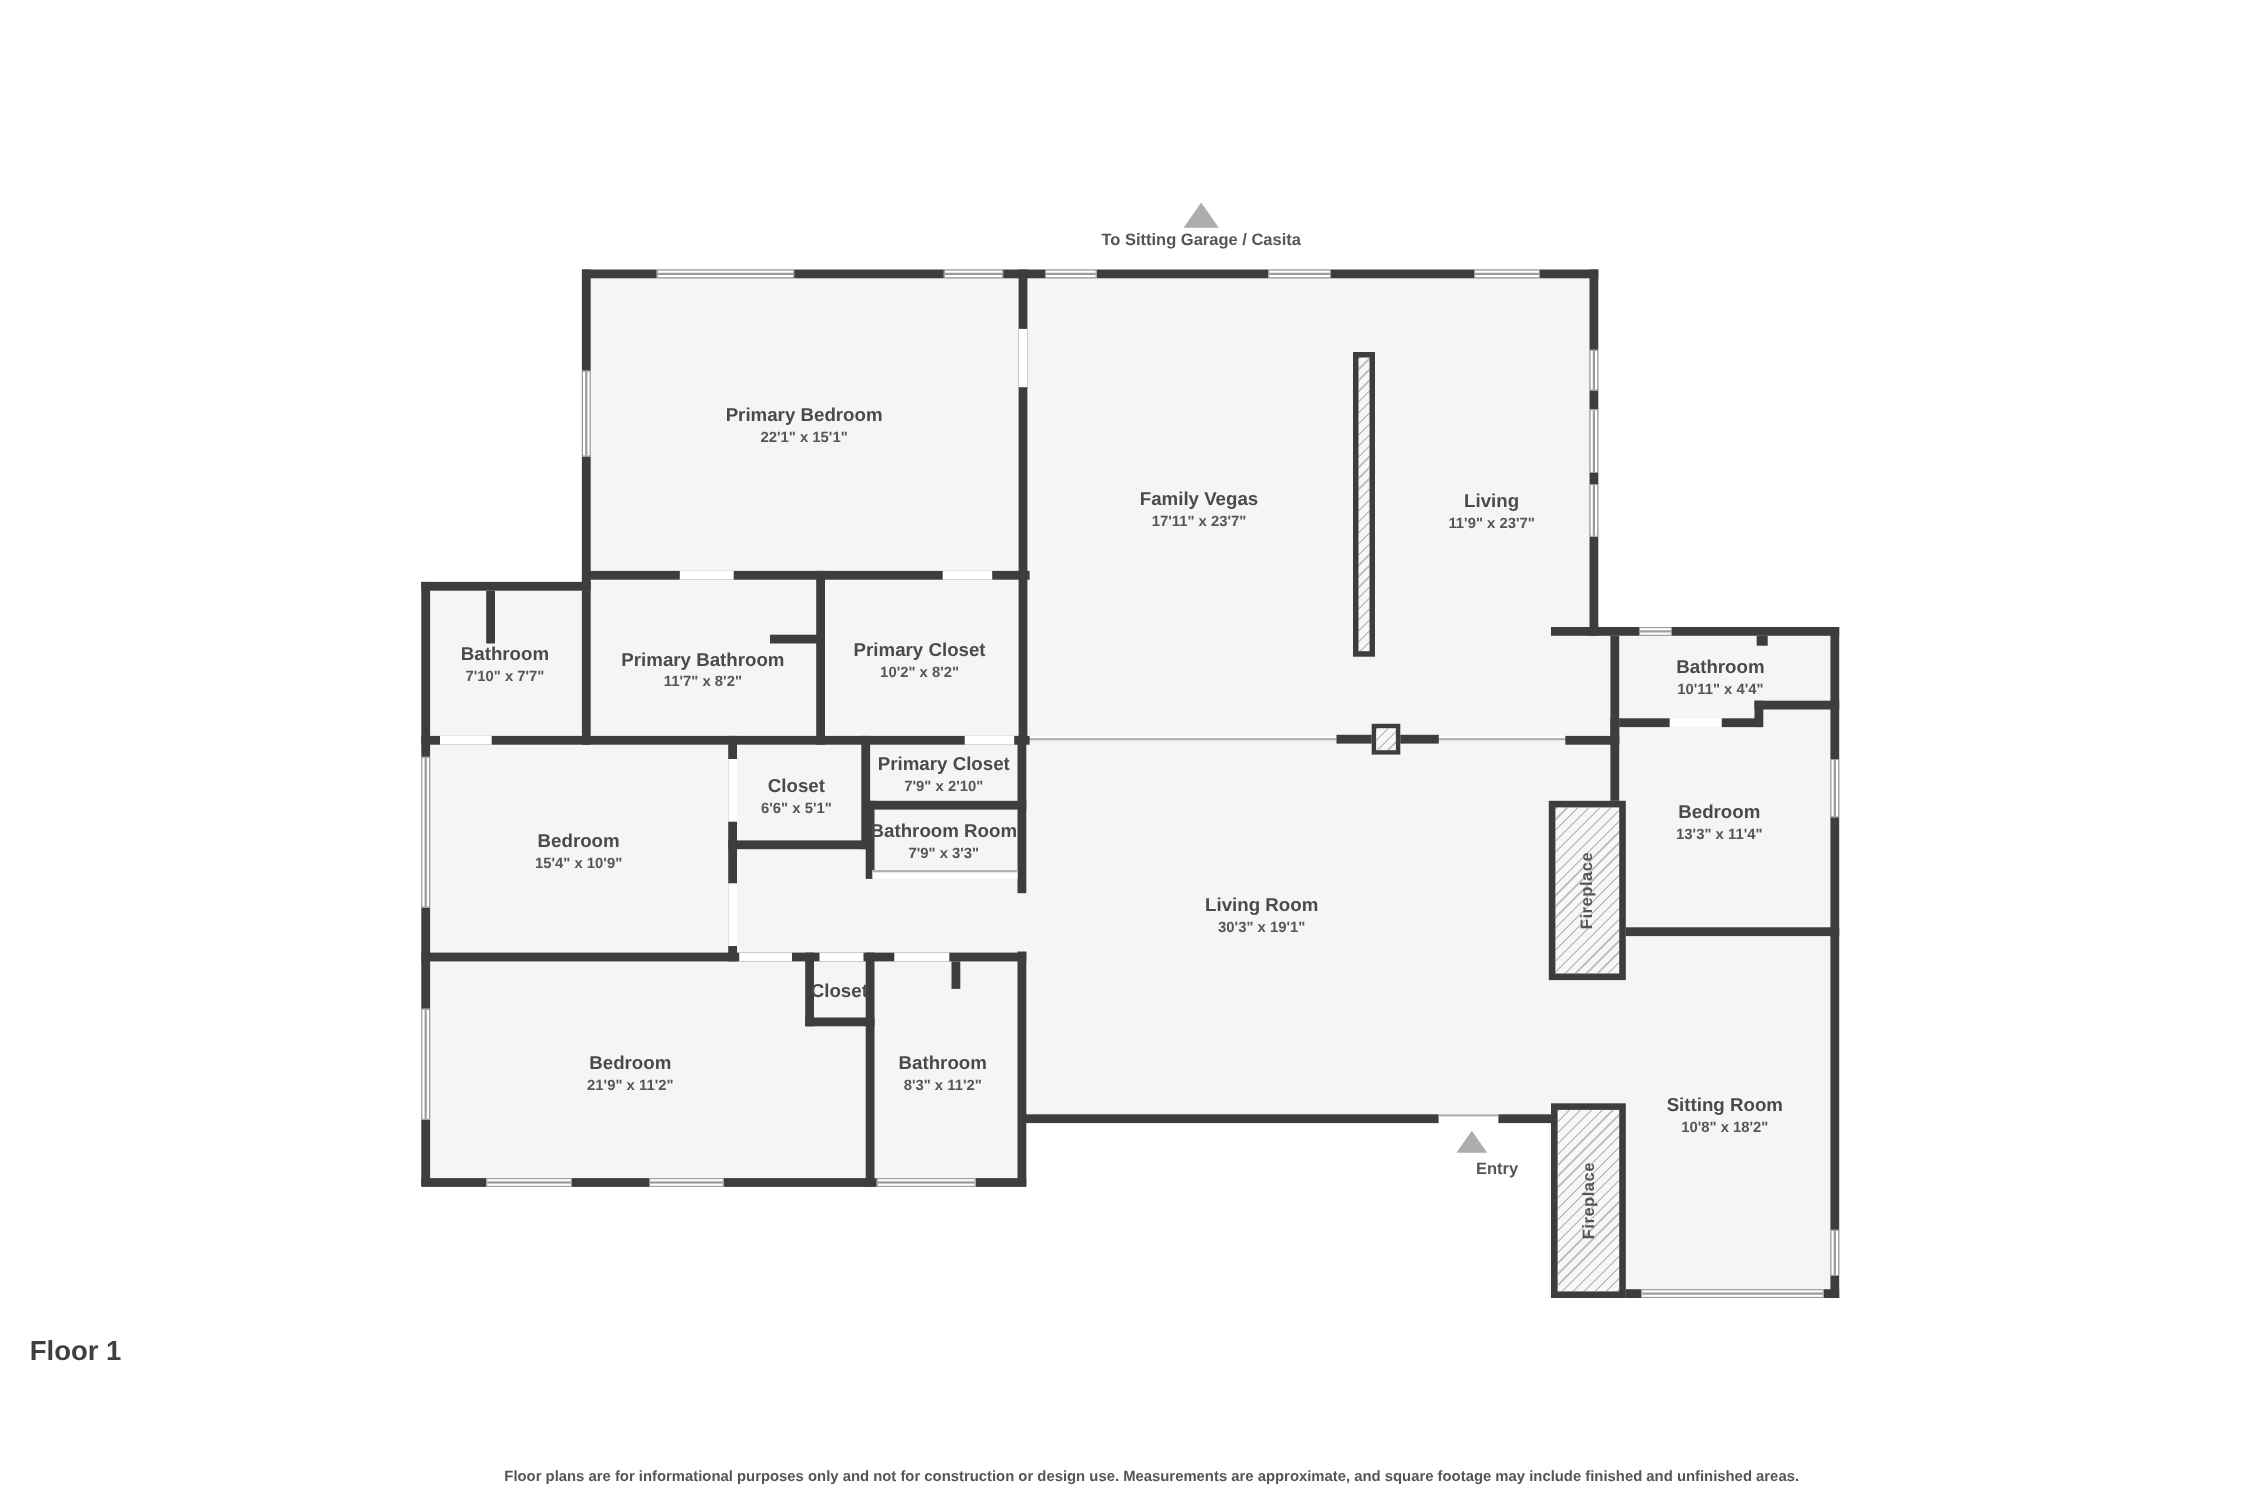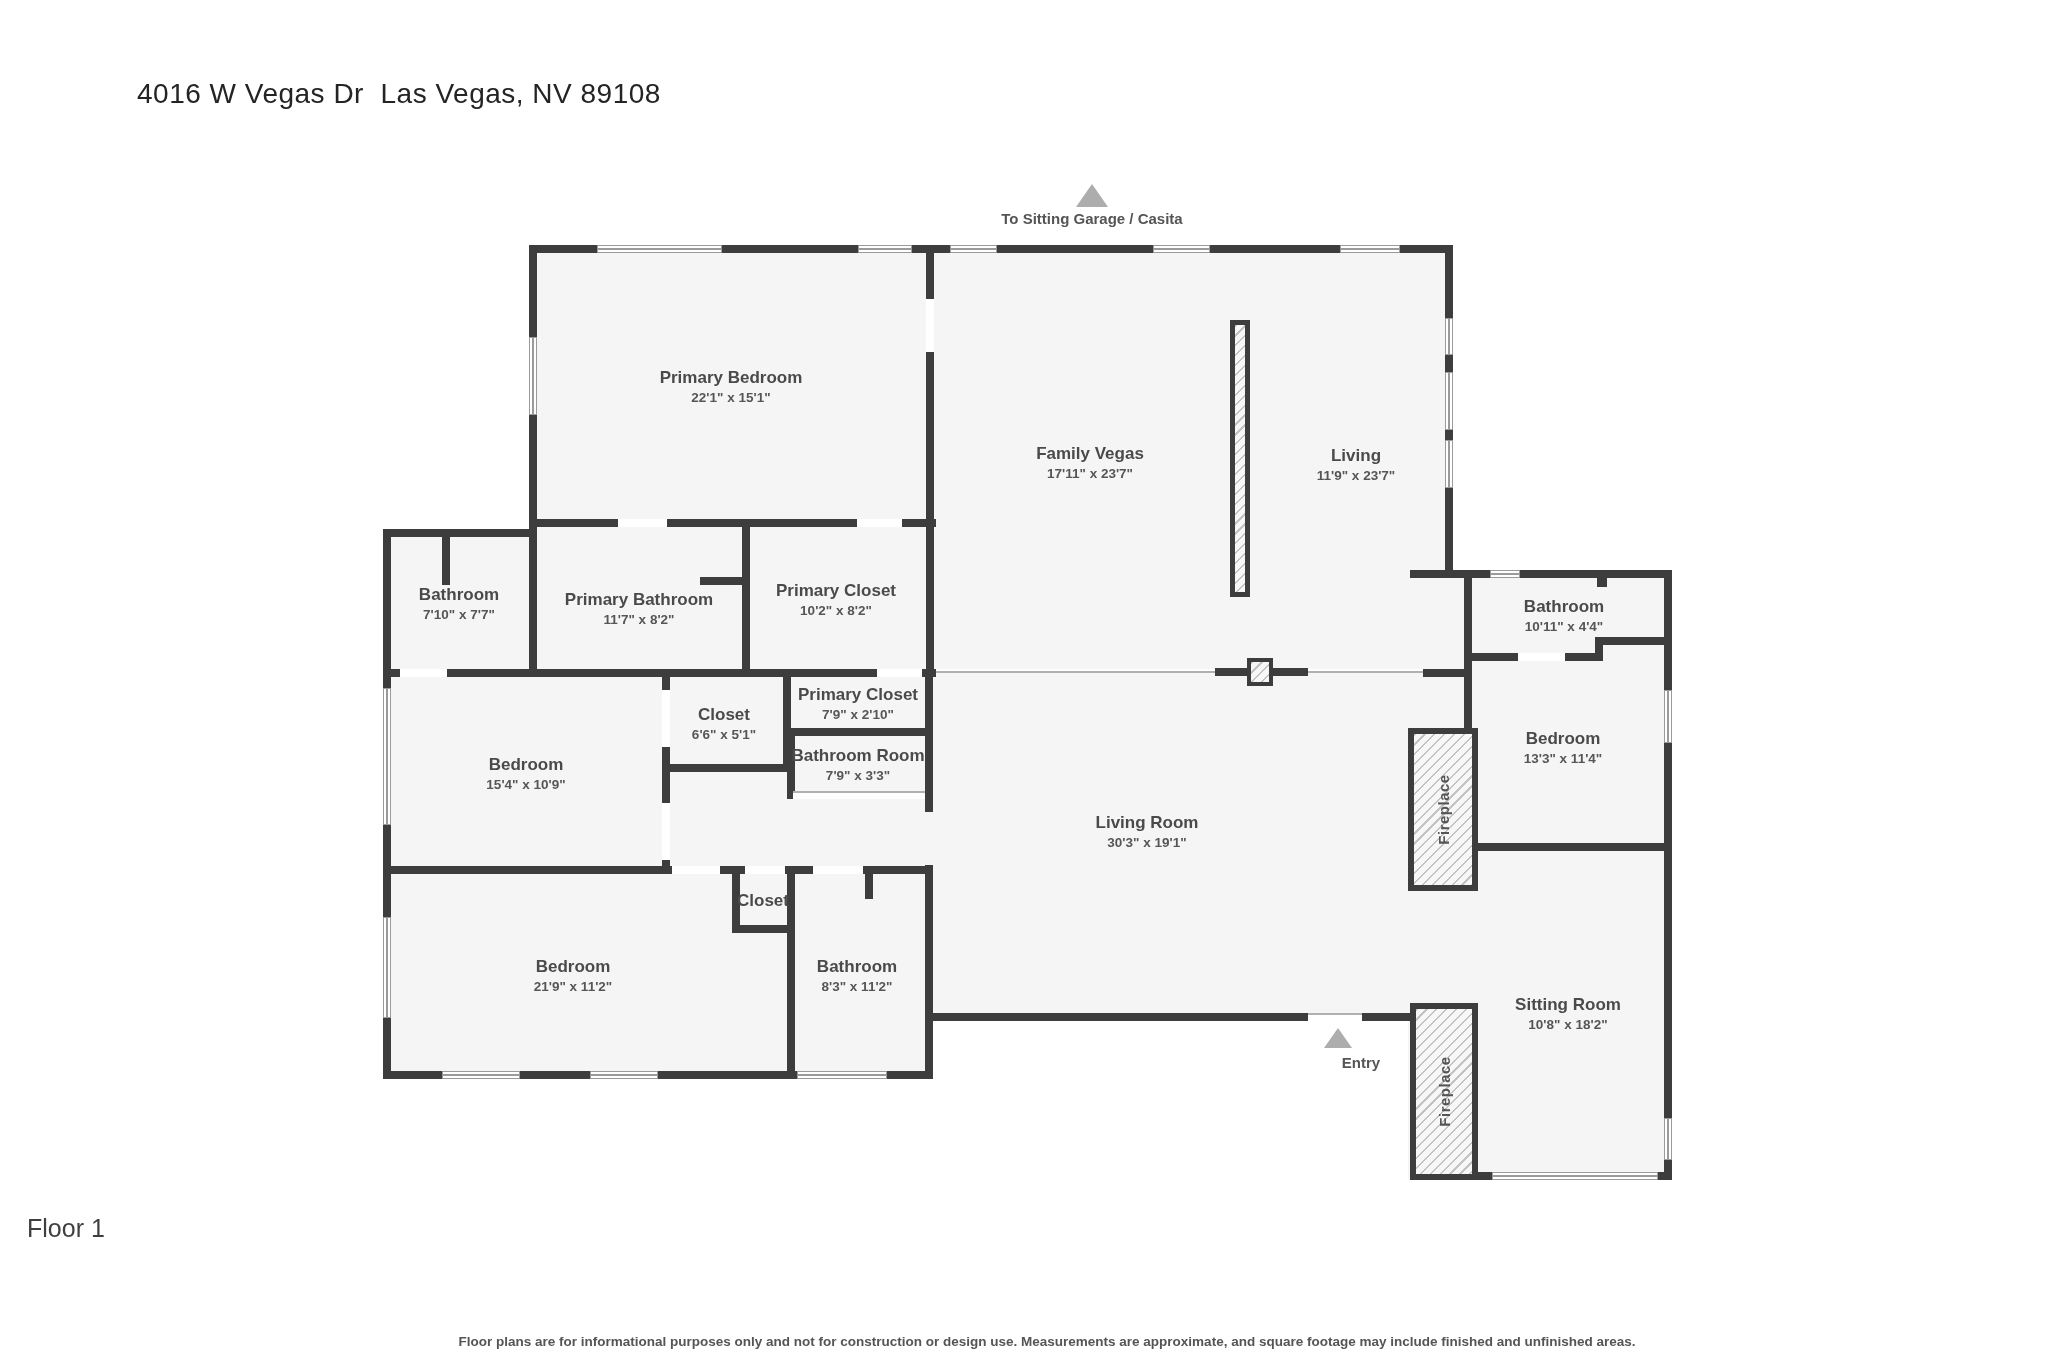"4016 W Vegas Dr Las" div { html: <div>4016 W Vegas Dr Las Vegas, NV 89108</div> -> none }
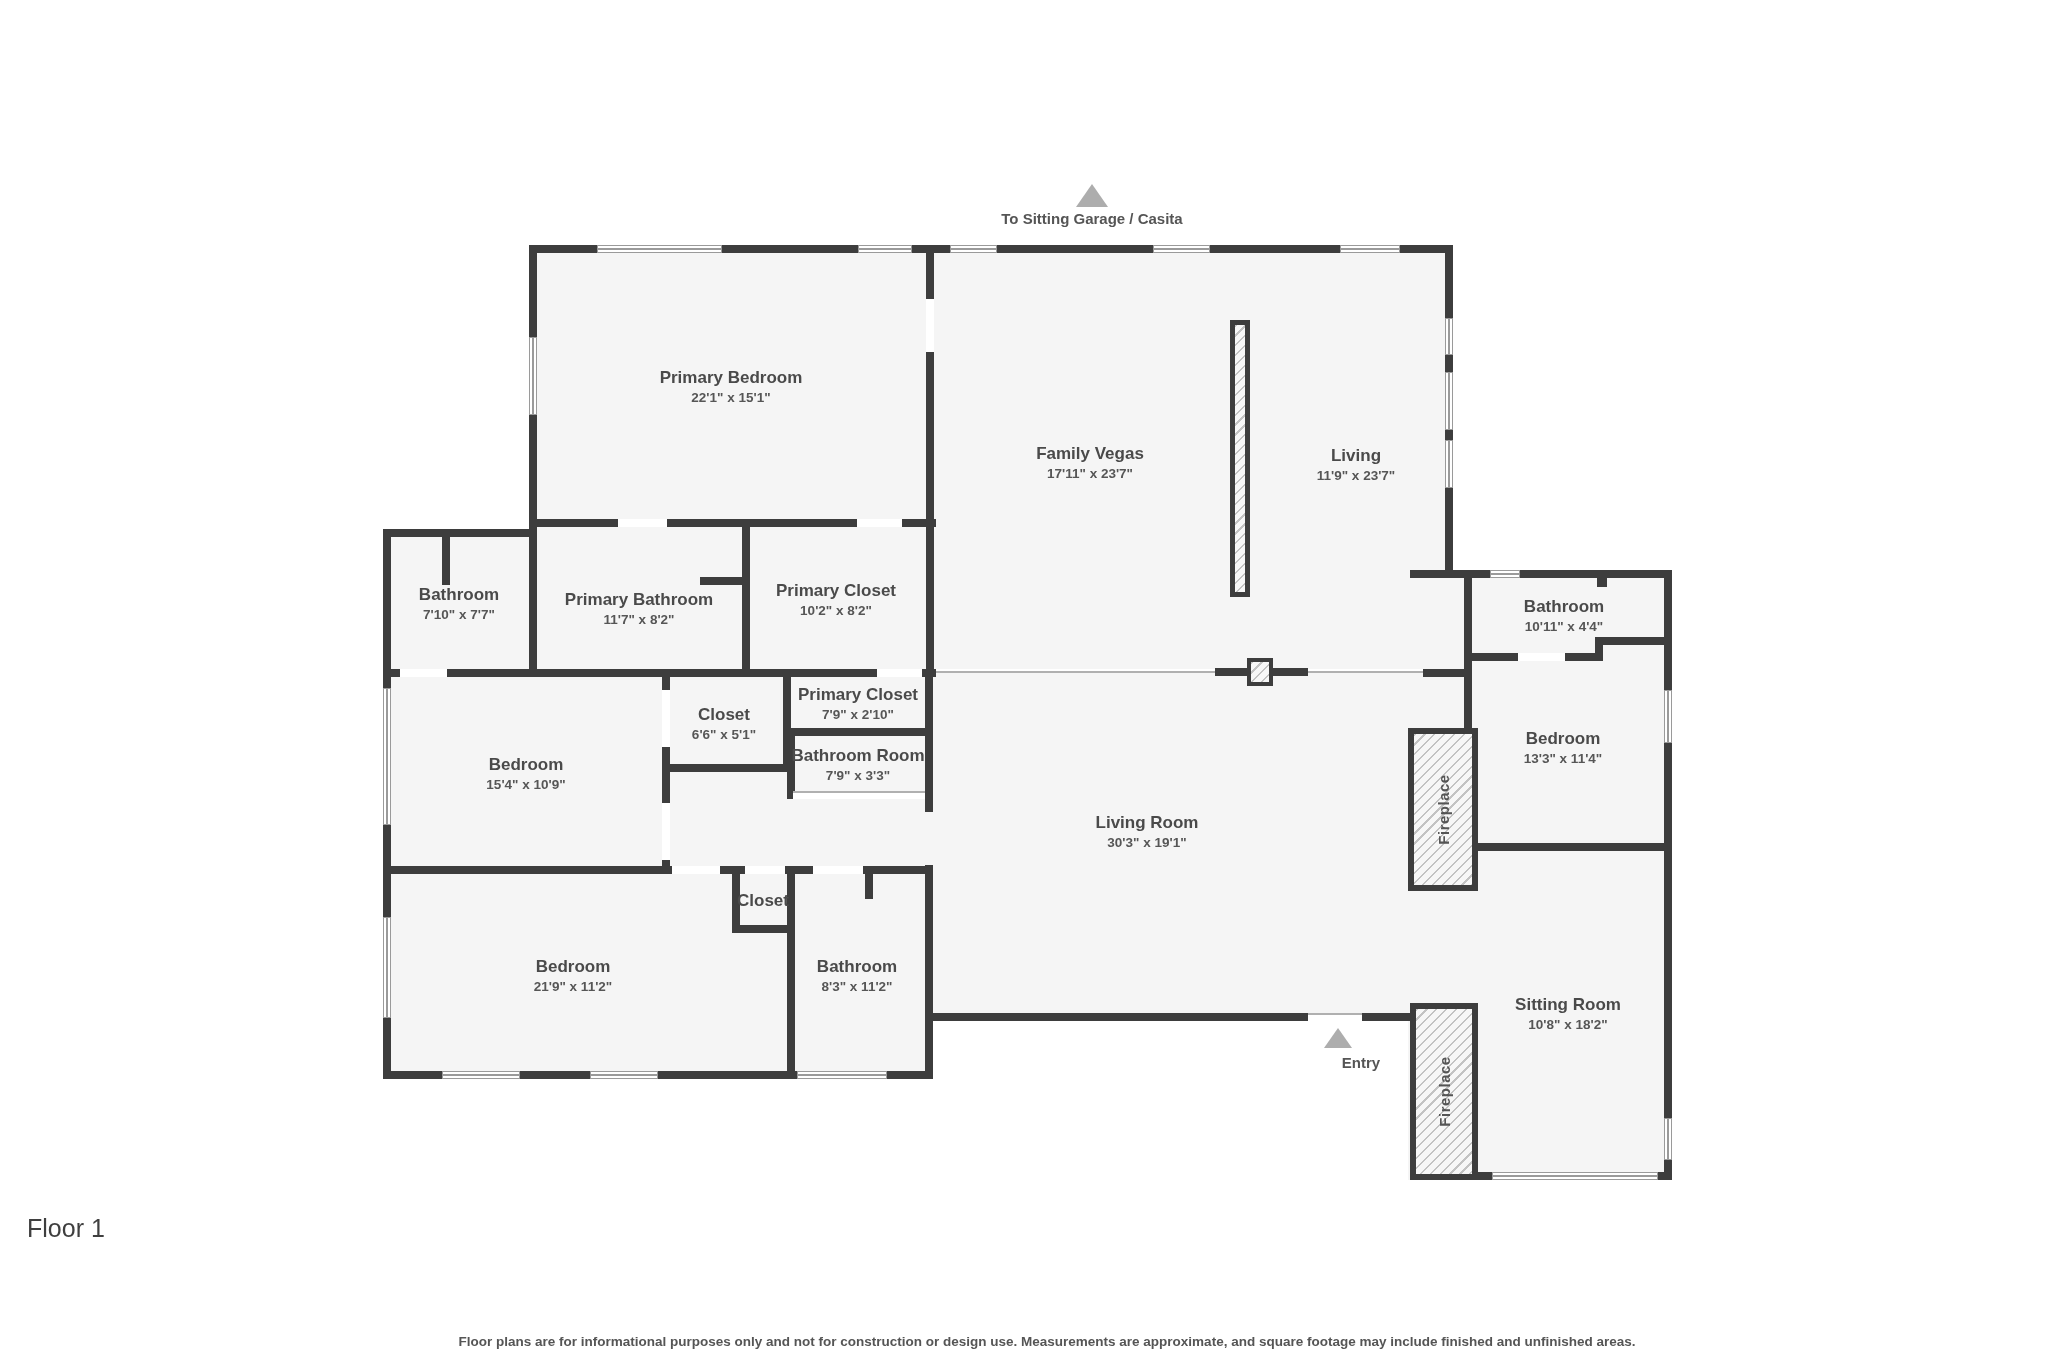"Floor 1" #floor-label { font-weight: 400 -> 700 }
